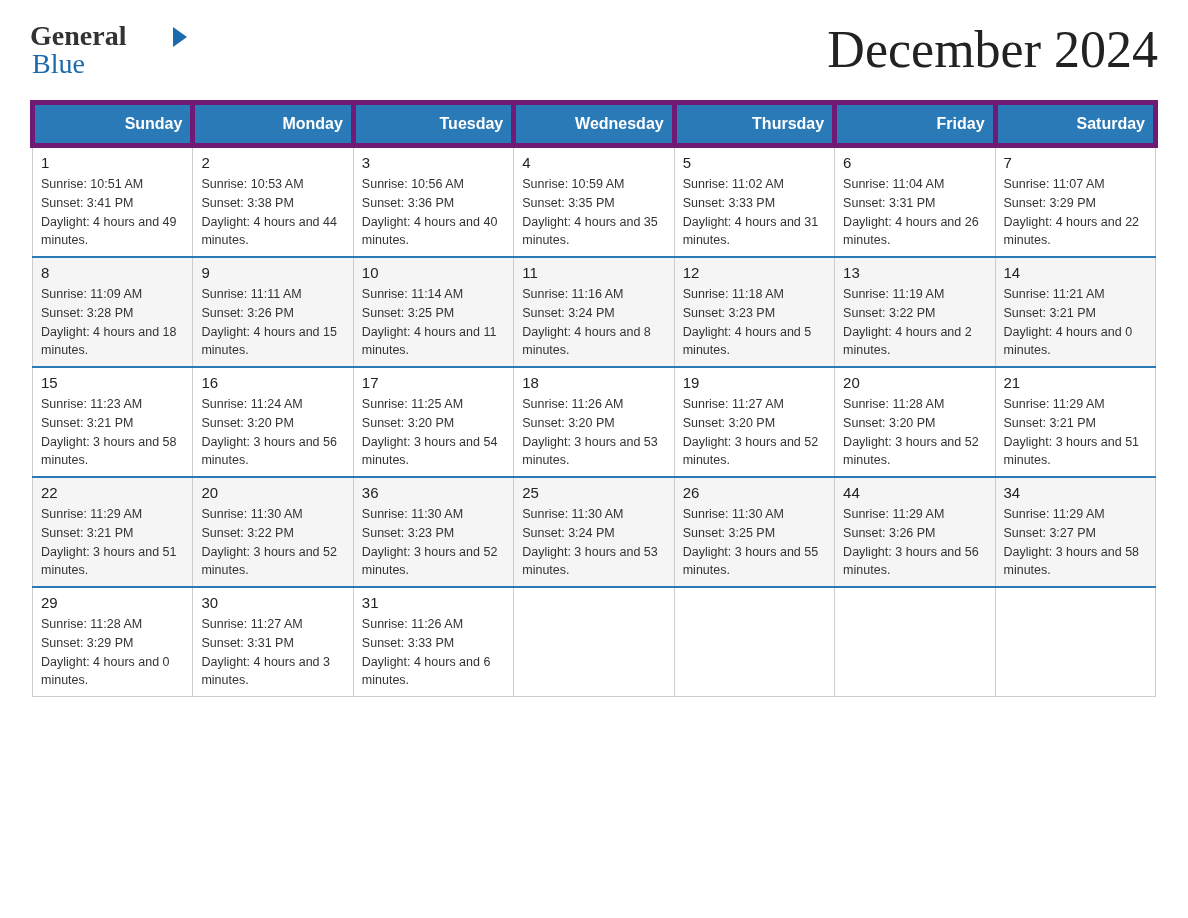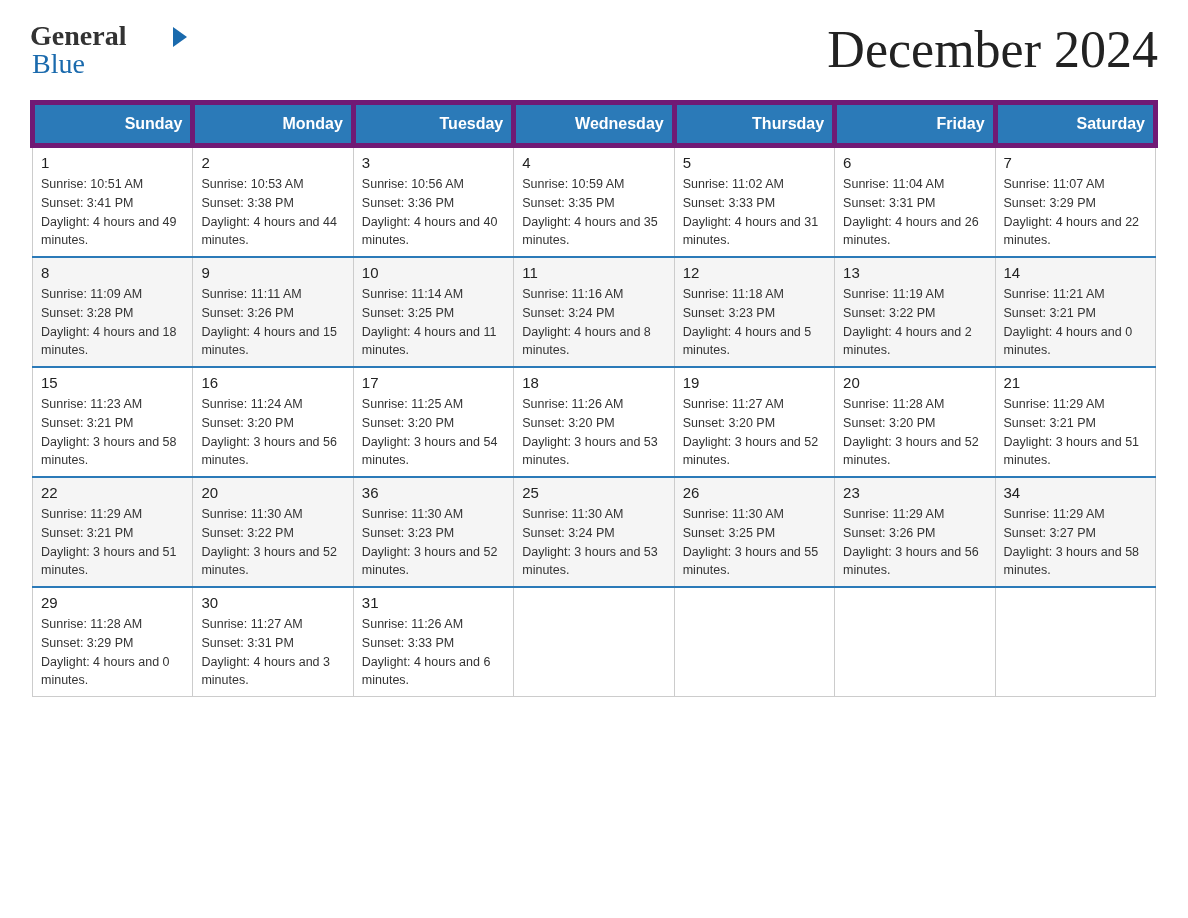"23" span.day-number { text: 23 -> 44 }
